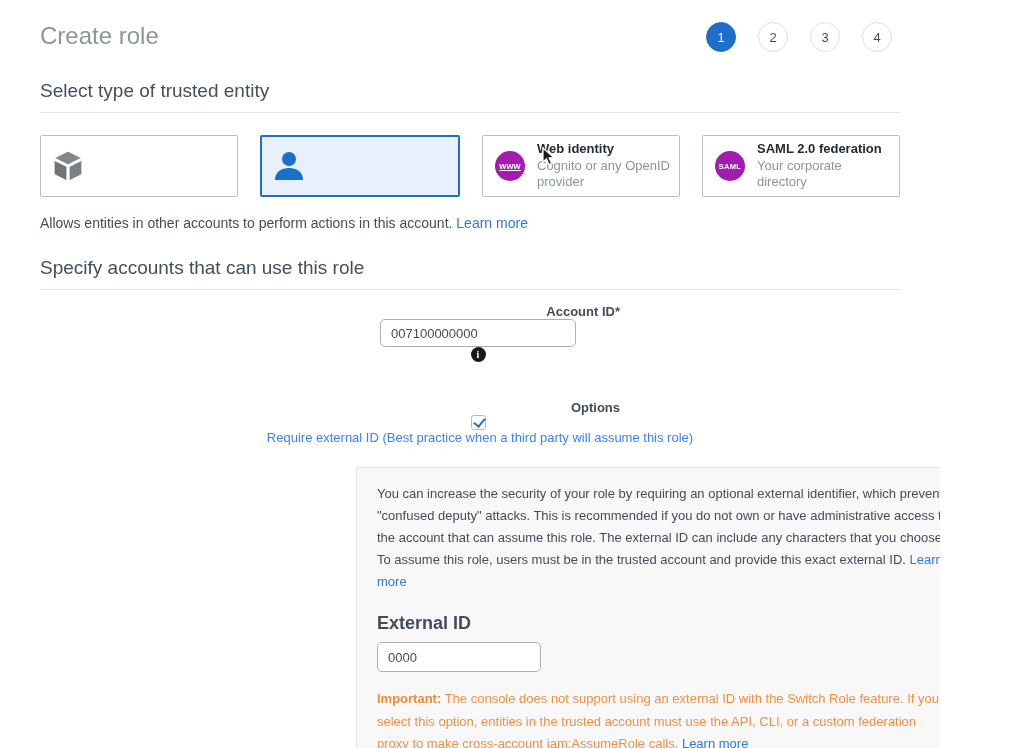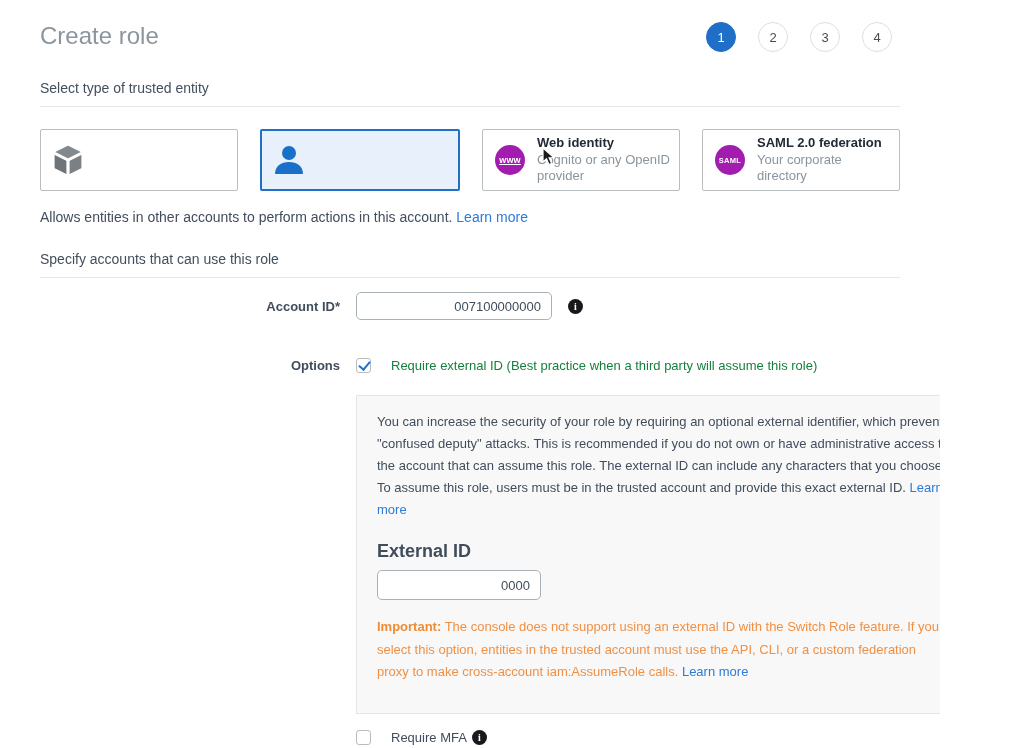"Select type of trusted entity" .section-head { font-size: 14px -> 19px }
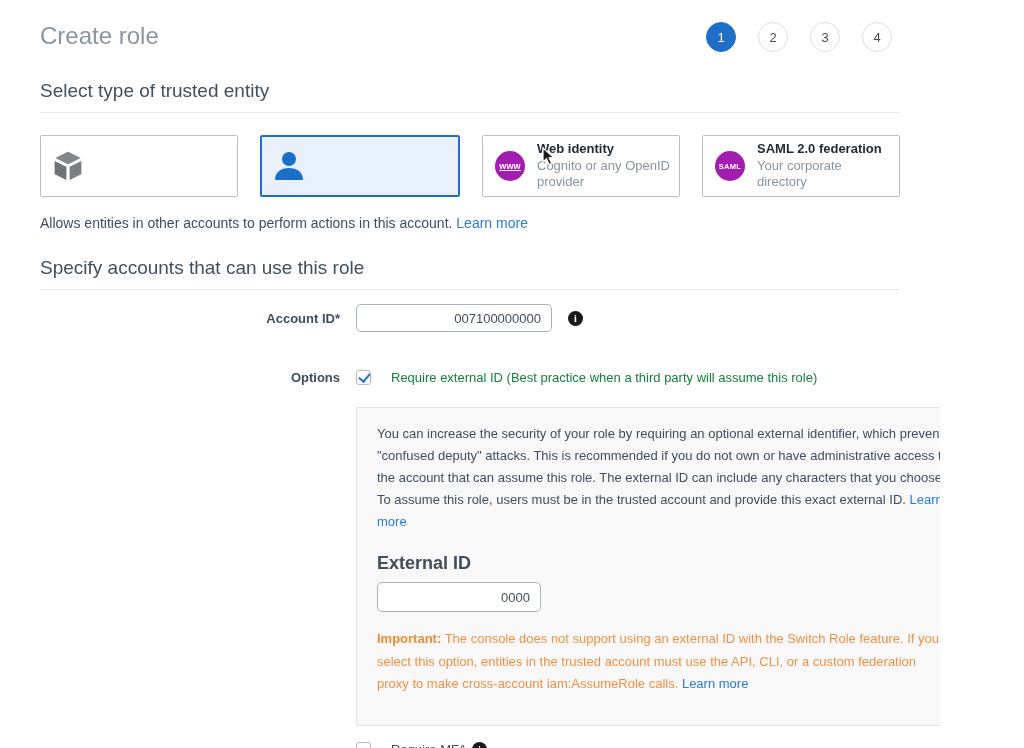"Account ID*" .form-row { flex-direction: none -> column }
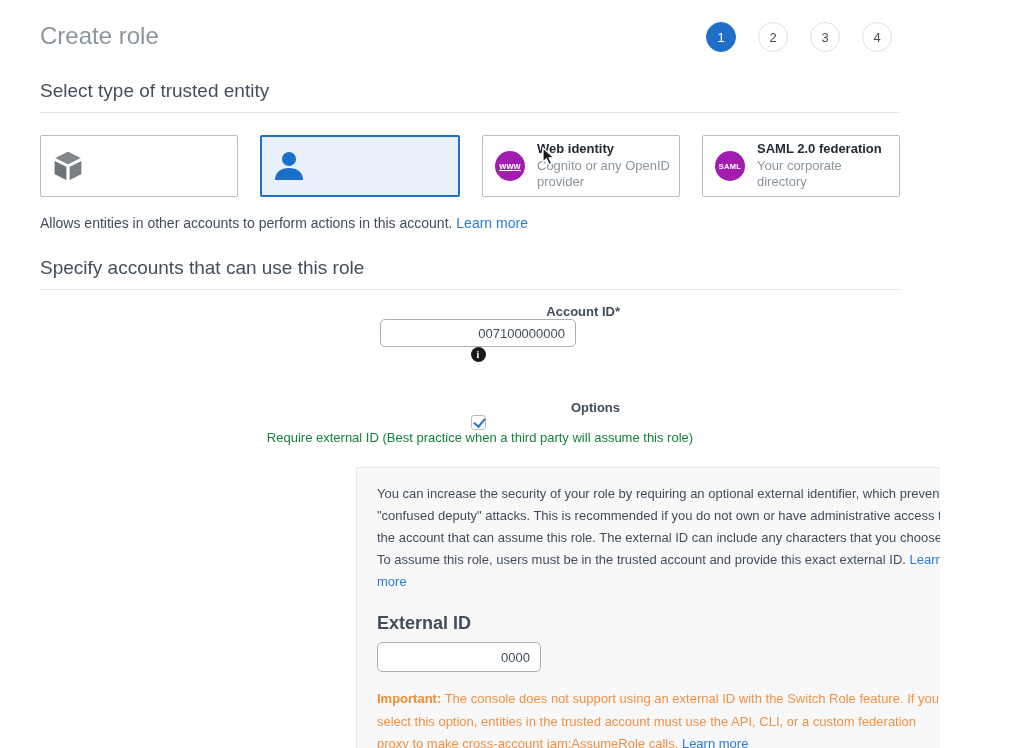"007100000000" .text-input { text-align: right -> none }
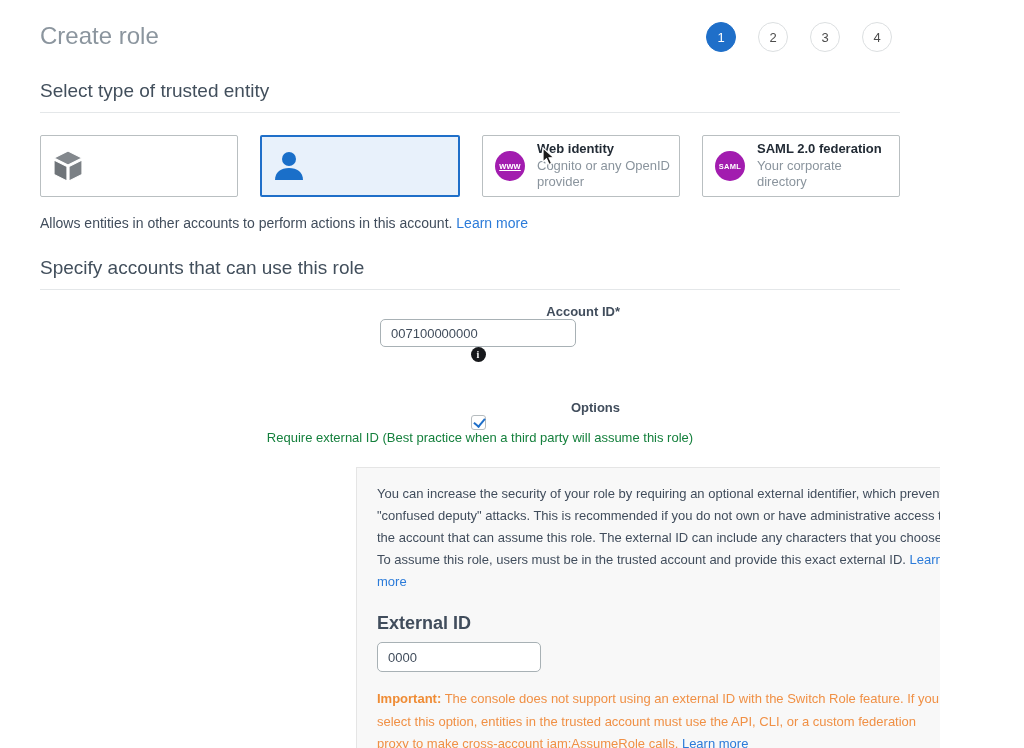"Require external ID (Best practice" .cb-text { color: #15803d -> #3b82f6 }
